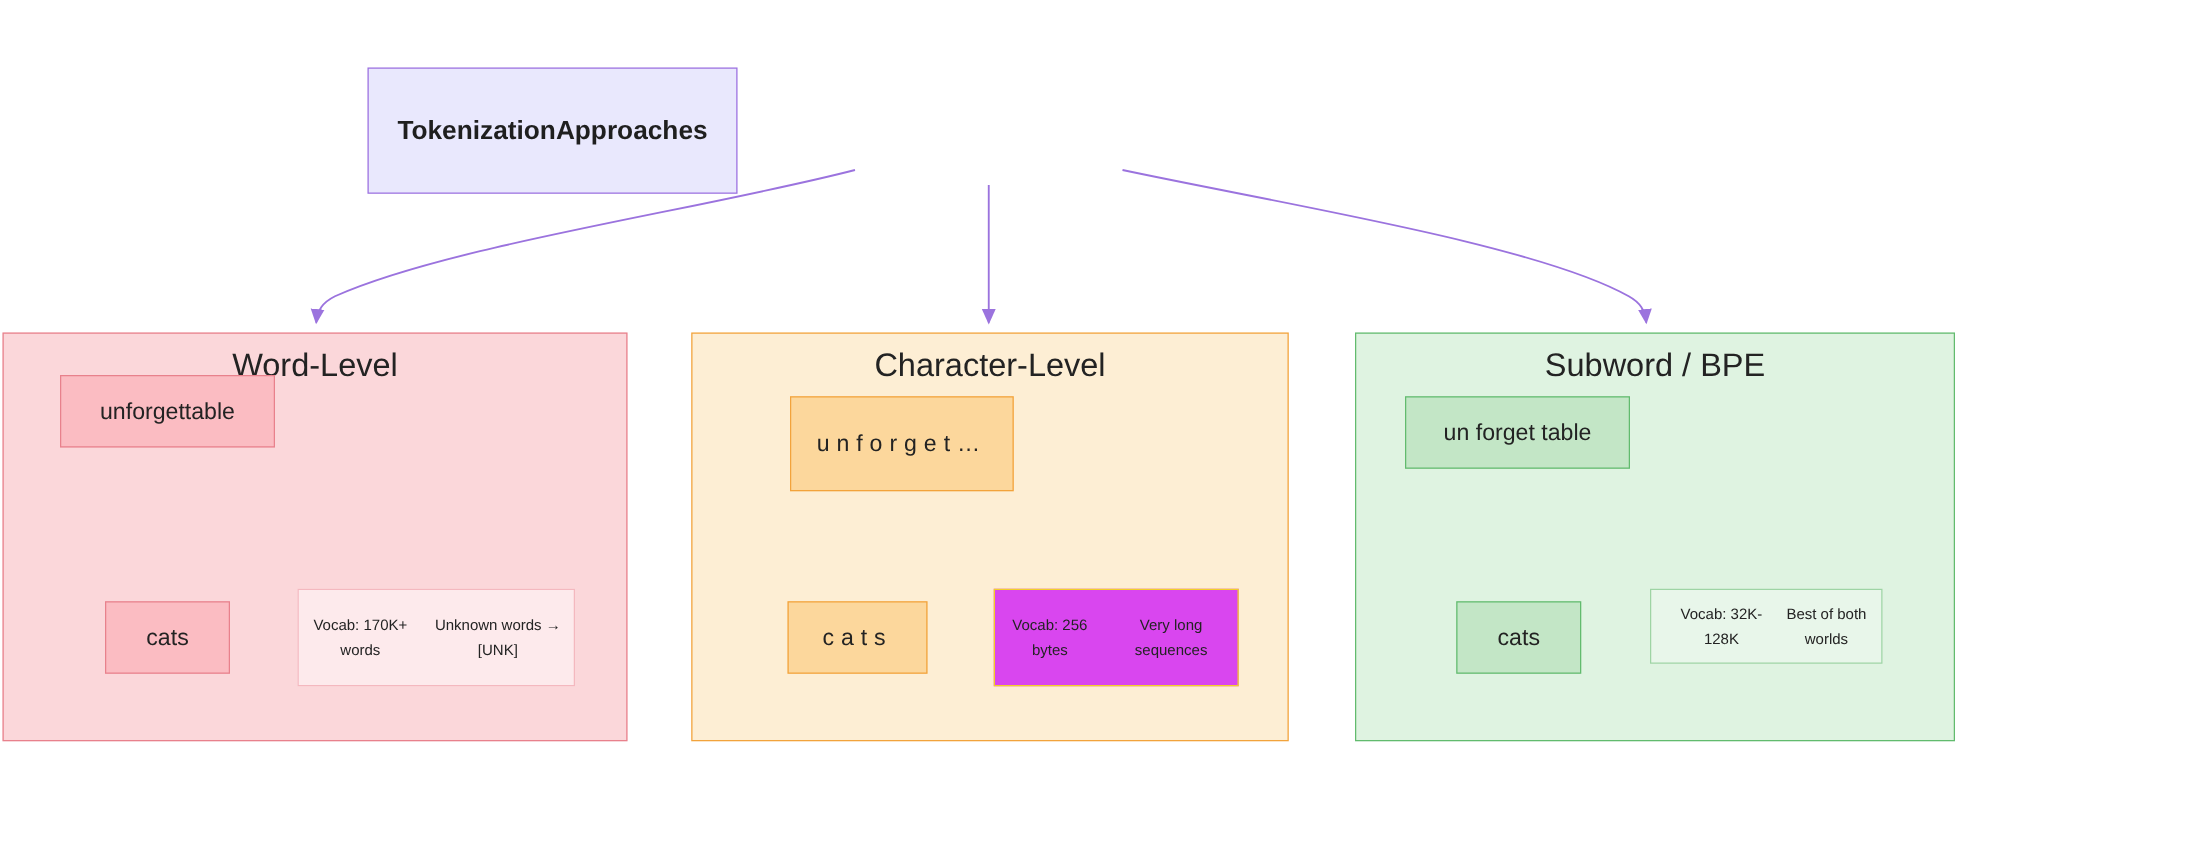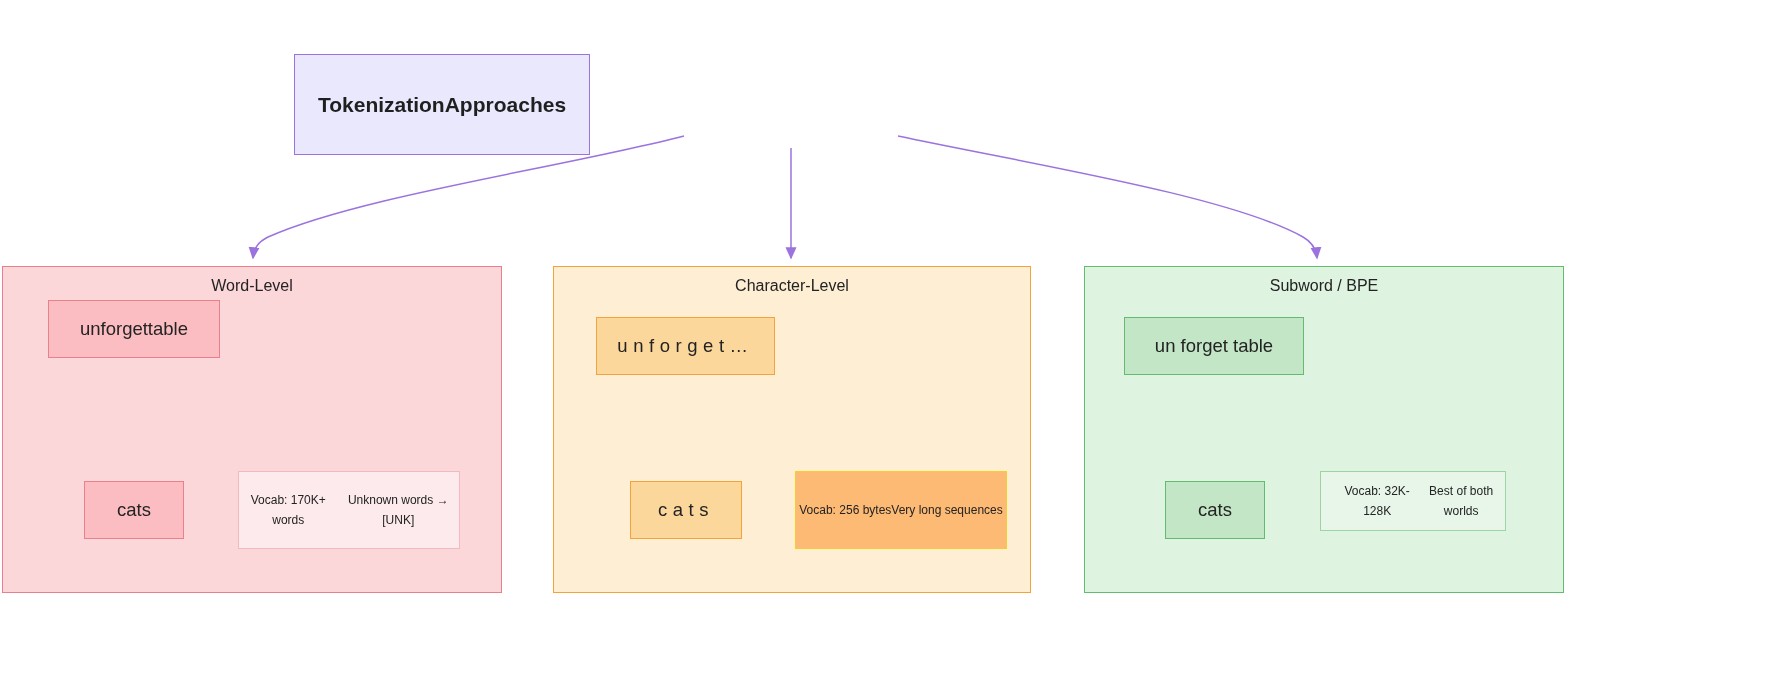"Word-Level" .panel-title { font-size: 16px -> 26px }
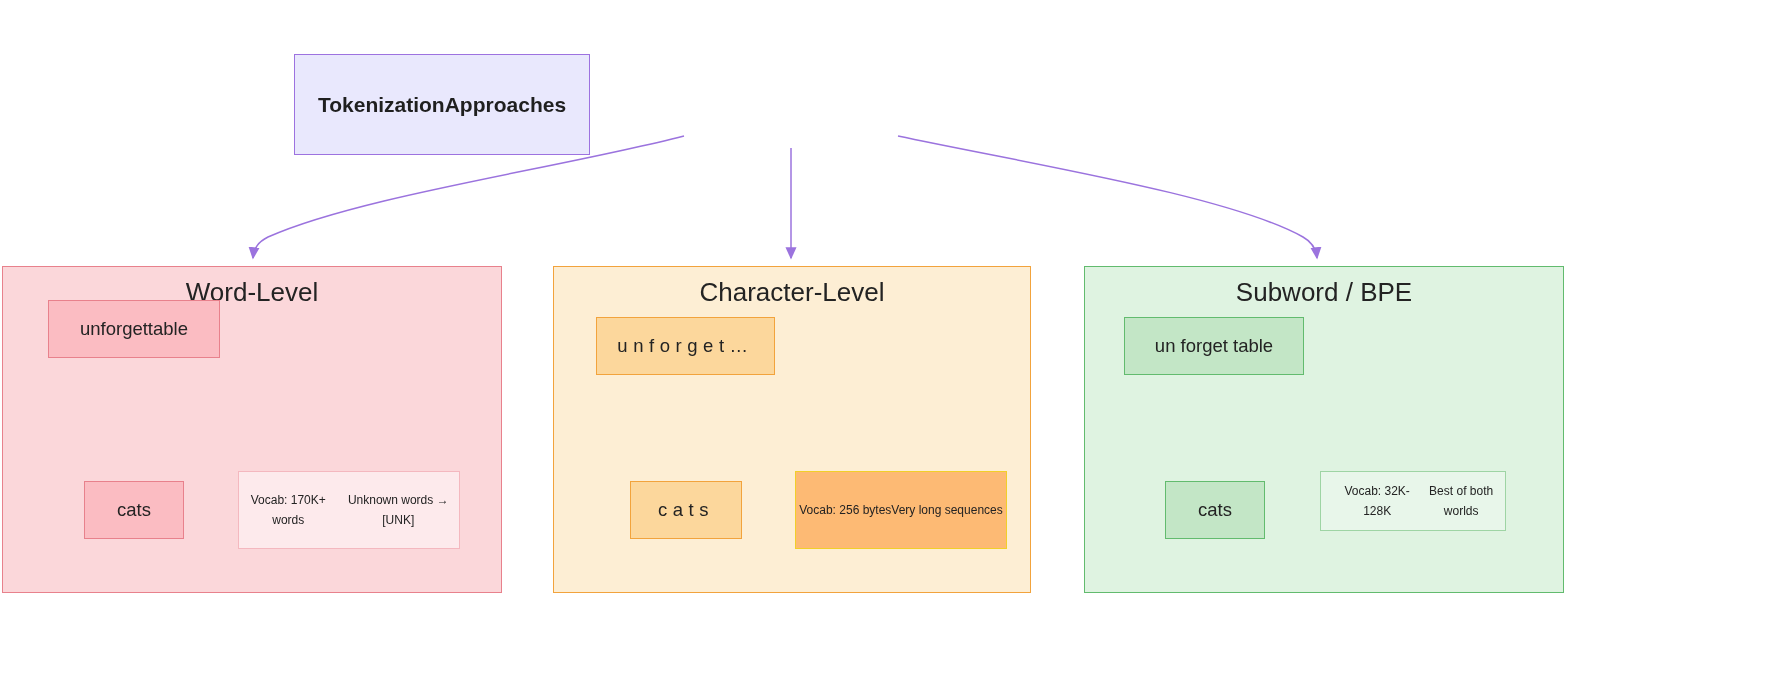"unforget…" .c-tok1 { height: 58px -> 76px; left: 596px -> 632px }
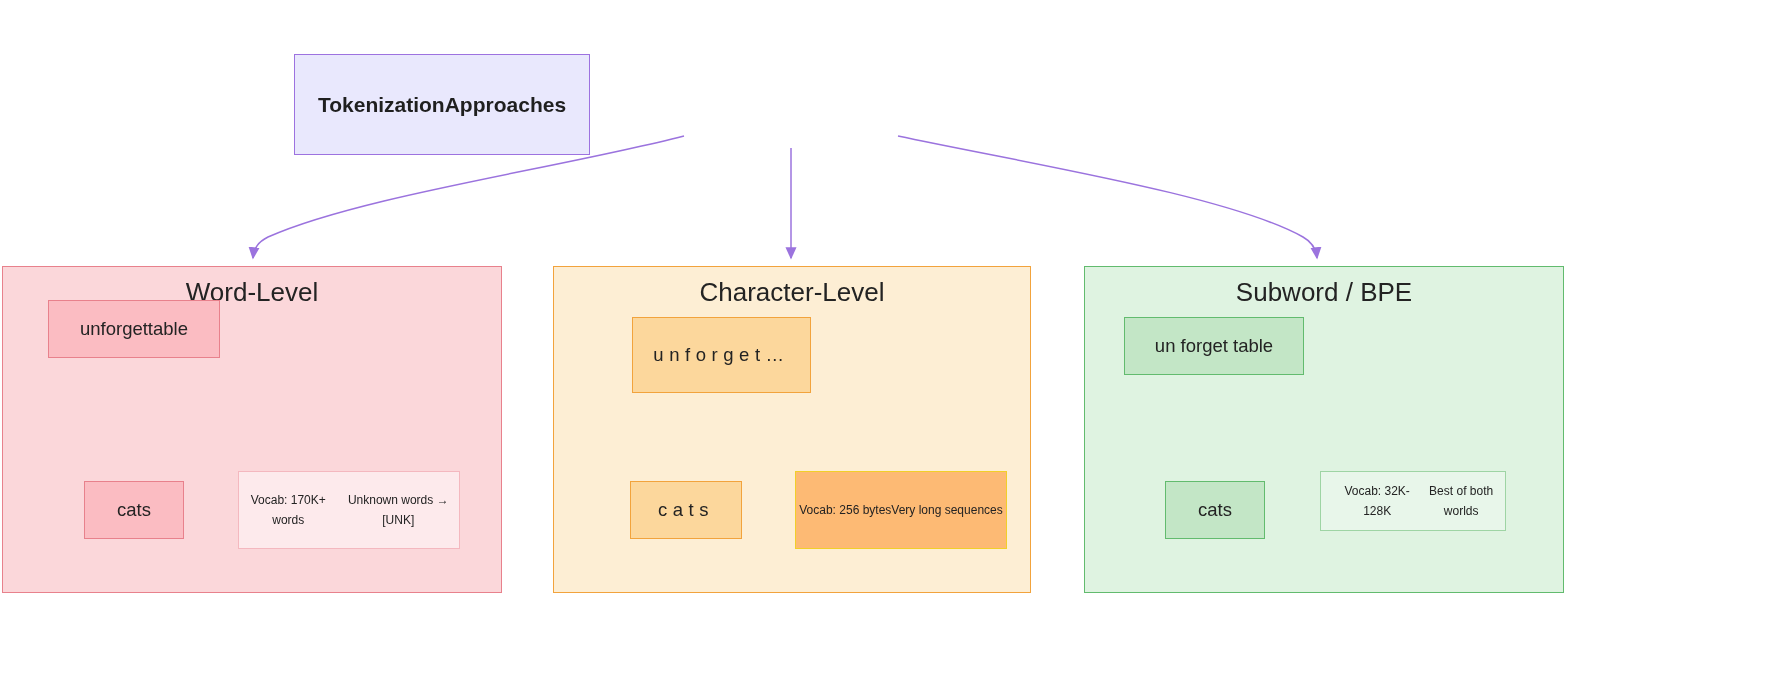"Vocab: 256 bytes" .note-char { background: #fdba74 -> #d946ef; width: 212px -> 196px }
